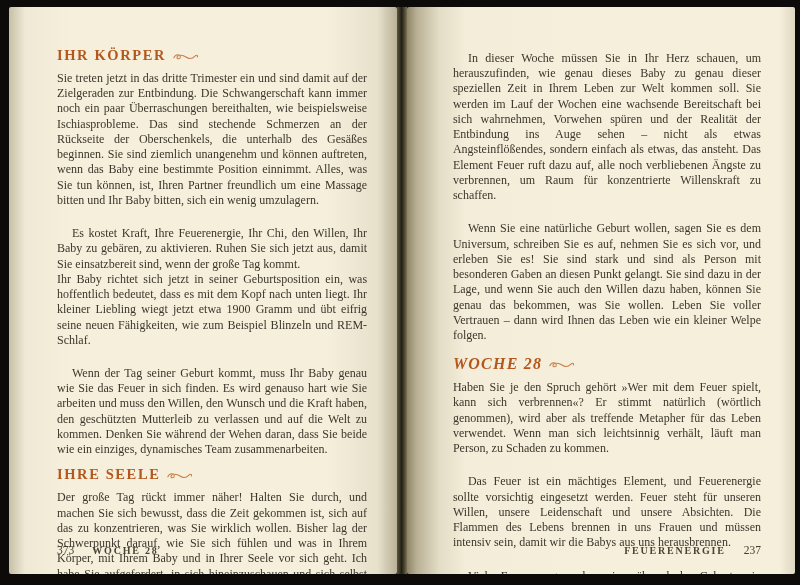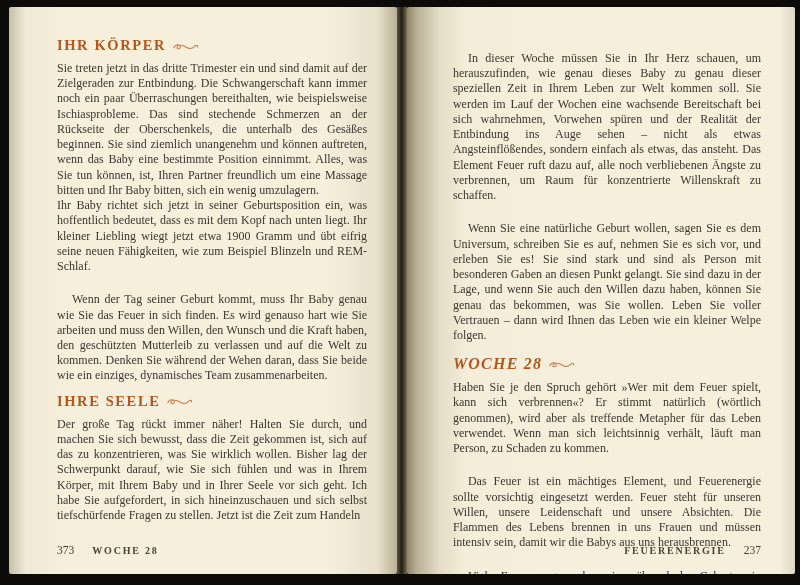"IHR KÖRPER" h2.section-heading:first-child { margin-top: 0 -> 10px }
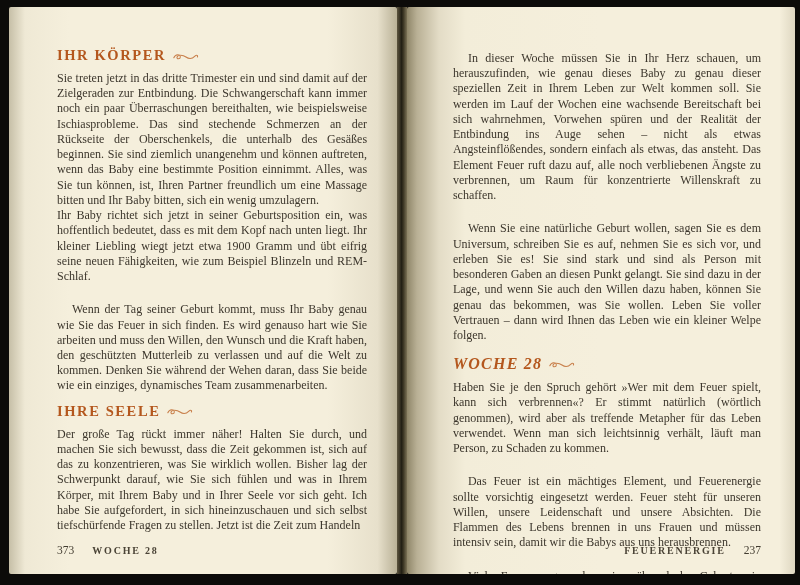"Es kostet Kraft, Ihre Feuerenergie," p.indent { html: none -> <p>Es kostet Kraft, Ihre Feuerenergie, Ihr Chi, den Willen, Ihr Baby zu gebären, zu aktivieren. Ruhen Sie sich jetzt aus, damit Sie einsatzbereit sind, wenn der große Tag kommt.</p> }
